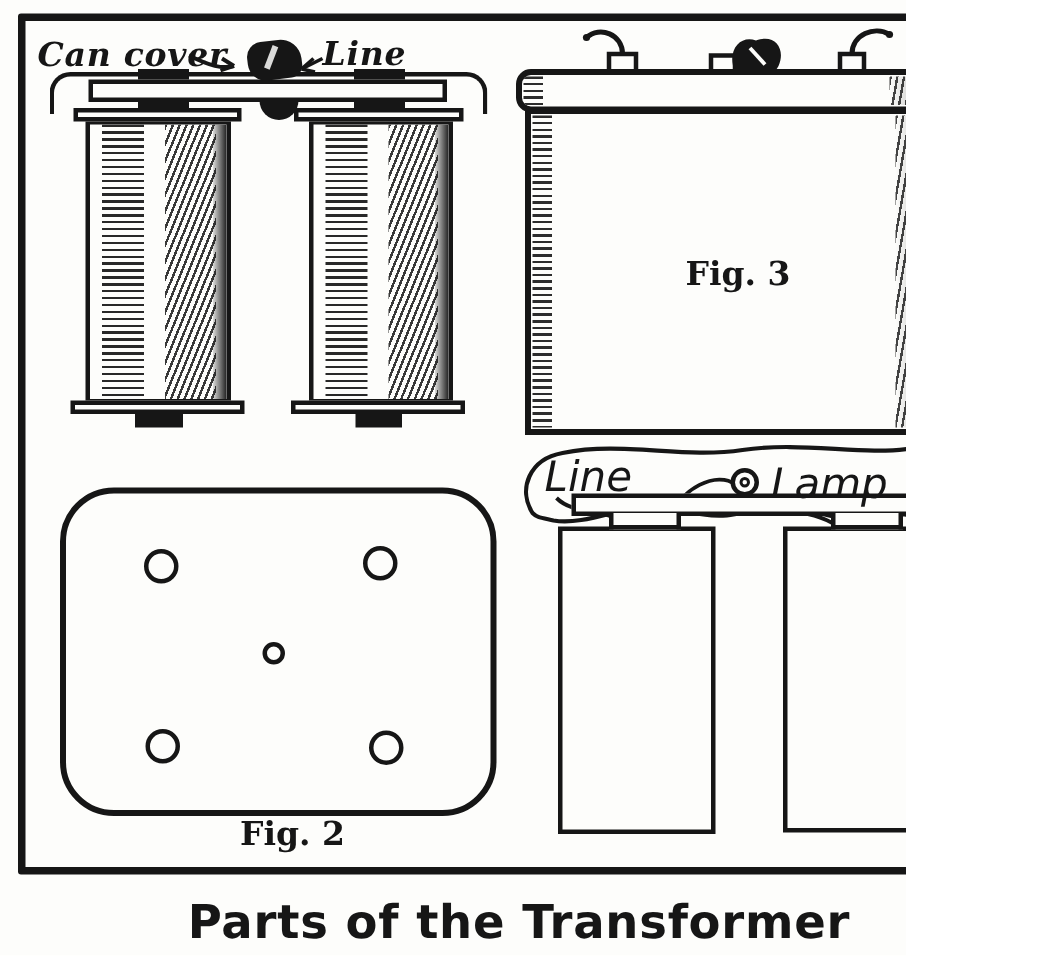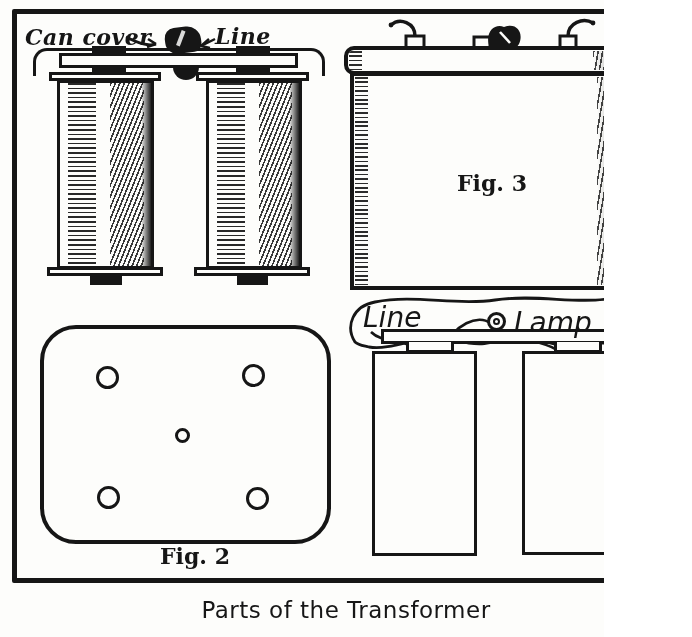"Parts of the Transformer" .caption { font-size: 23px -> 31px; font-weight: 400 -> 700 }
